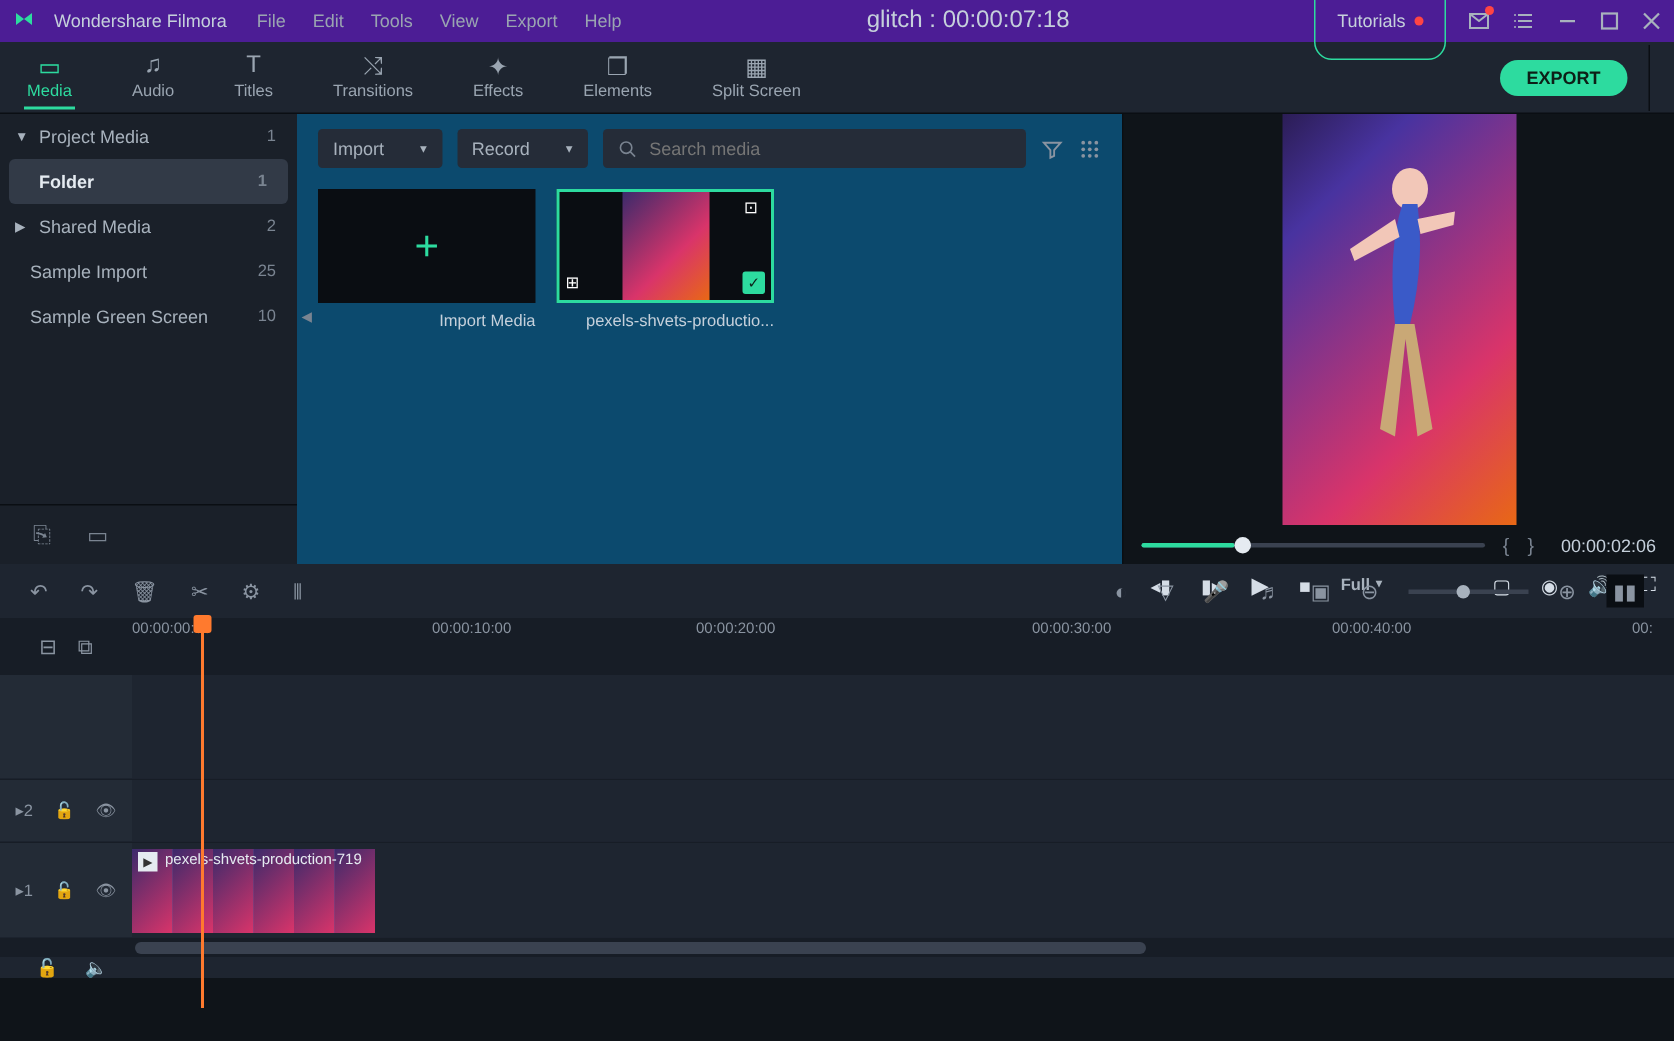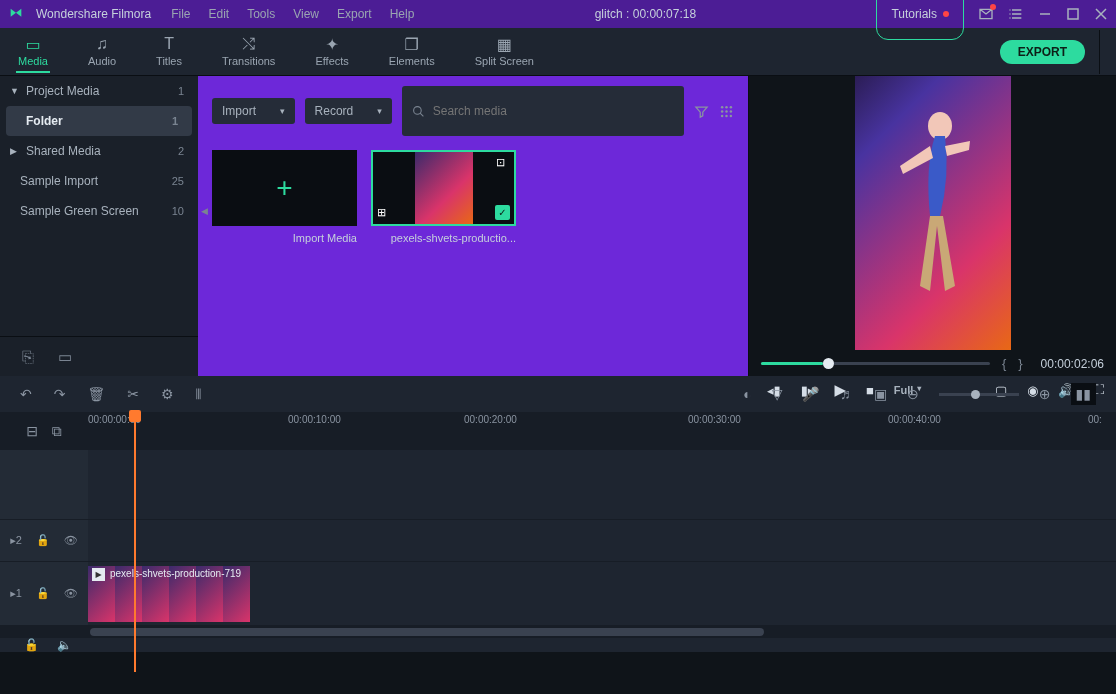"glitch : 00:00:07:18" .title-center { font-size: 12px -> 16px }
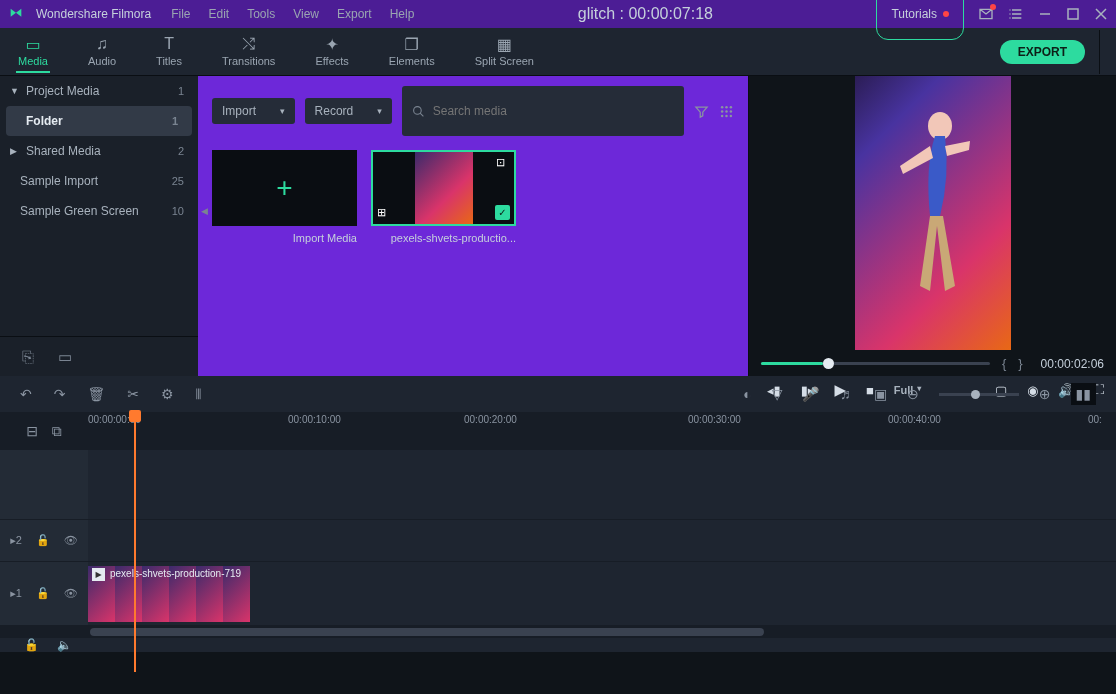"Import" .media-panel { background: #6d28d9 -> #0c4a6e }
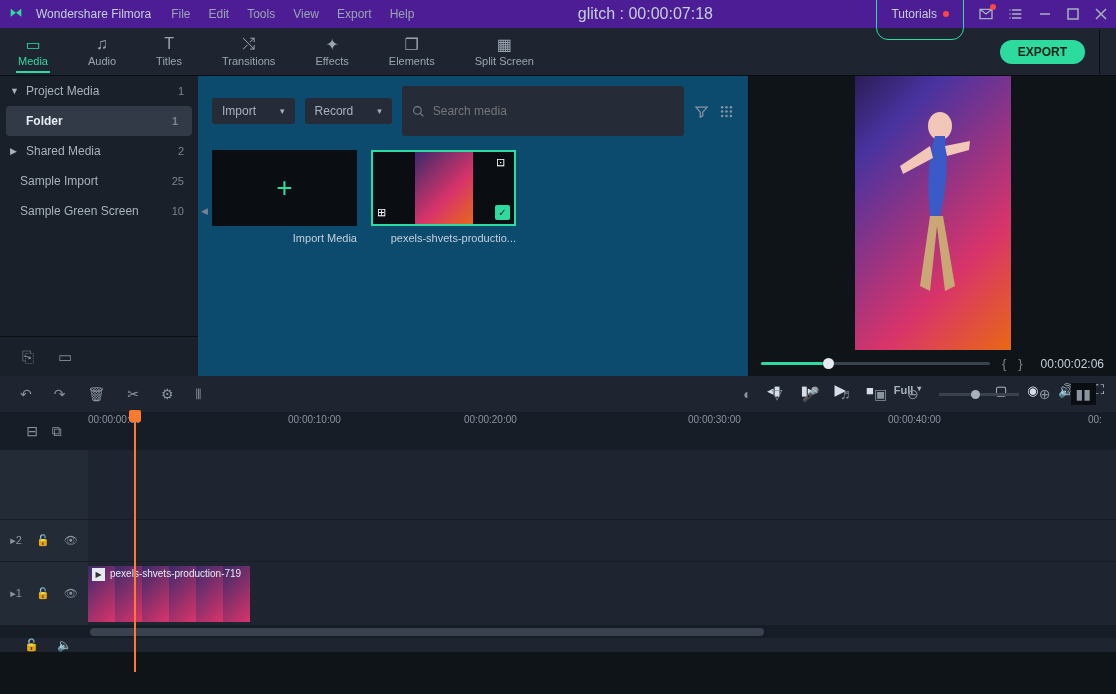"Search media" .search-box { padding: 18px 10px -> 6px 10px }
